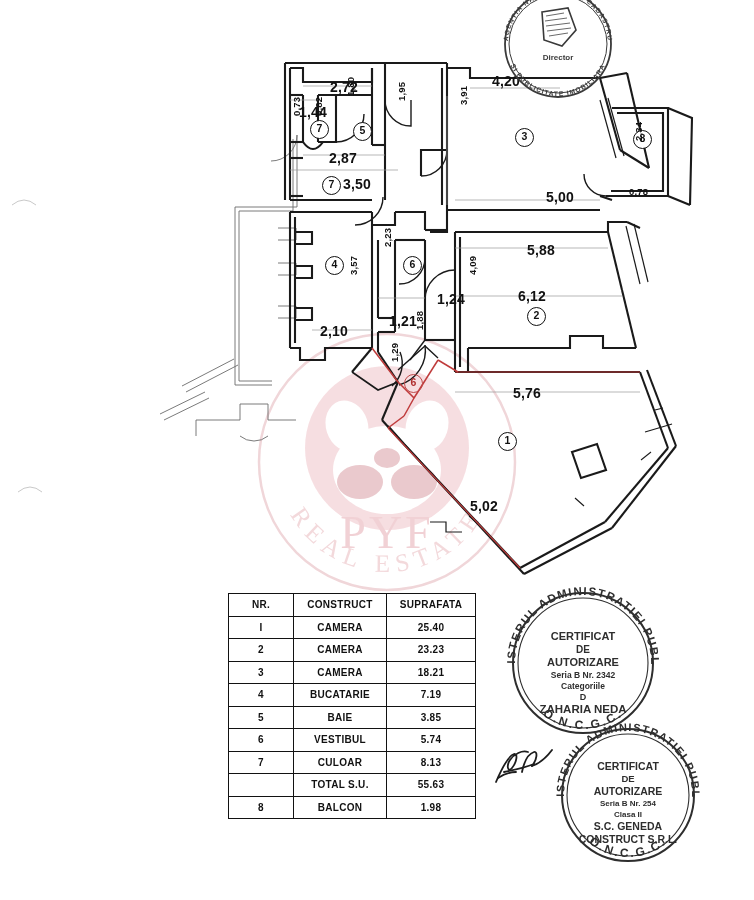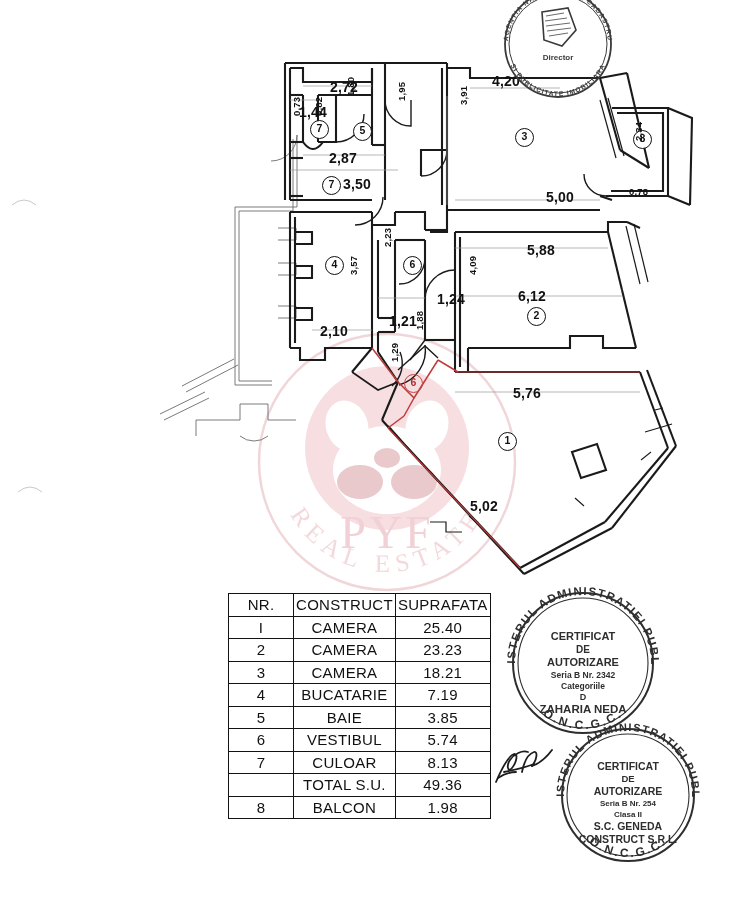"NR." #tbl td,#tbl th { font-size: 15px -> 10px; font-weight: 400 -> 700 }
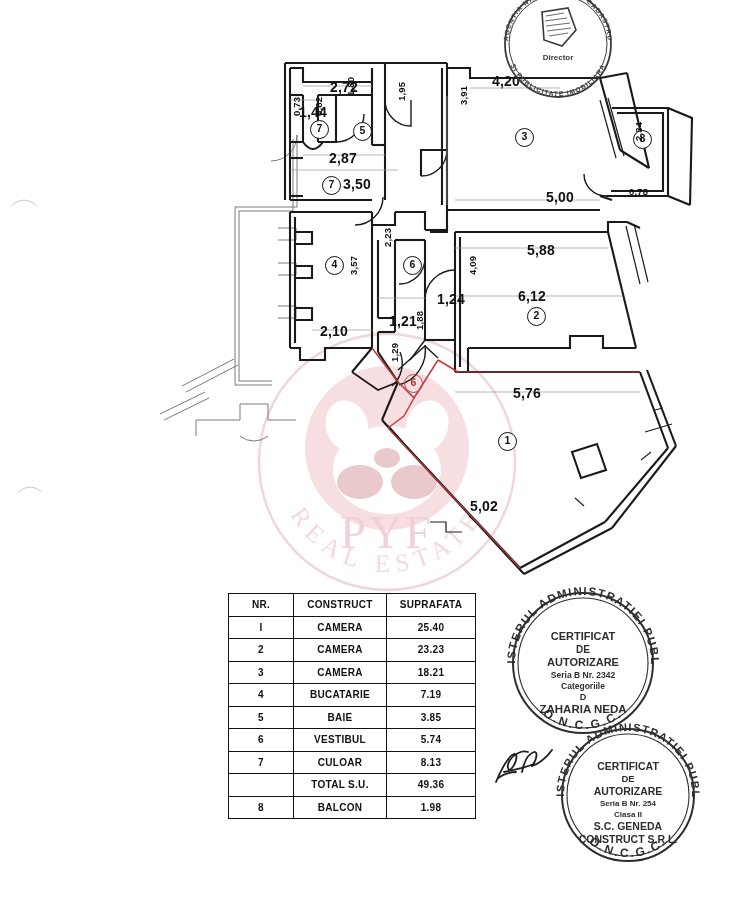"49.36" td.c-sup { text: 49.36 -> 55.63 }
